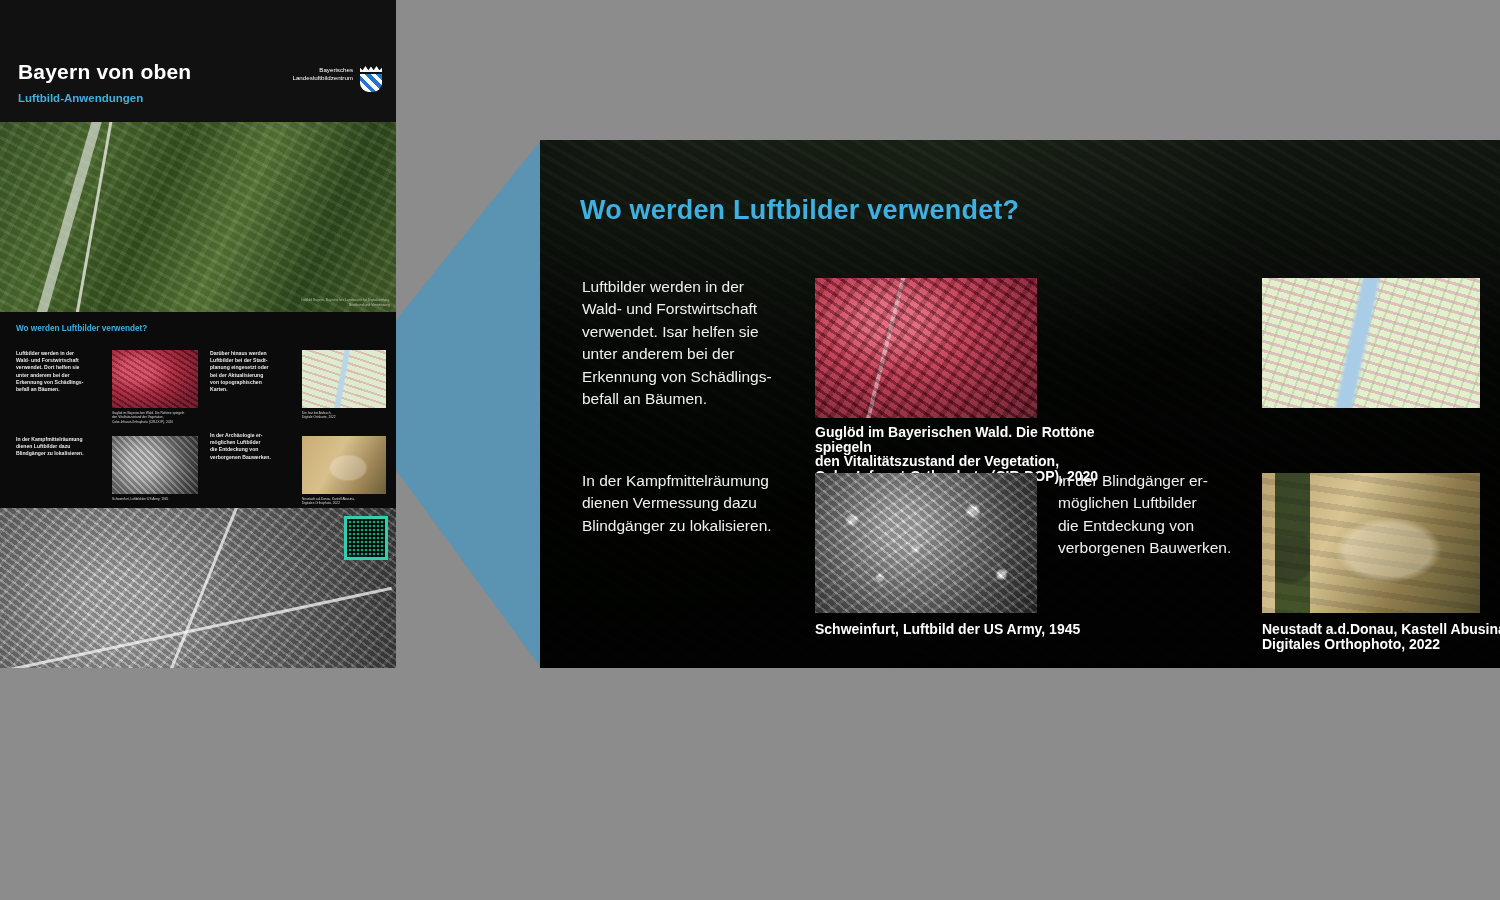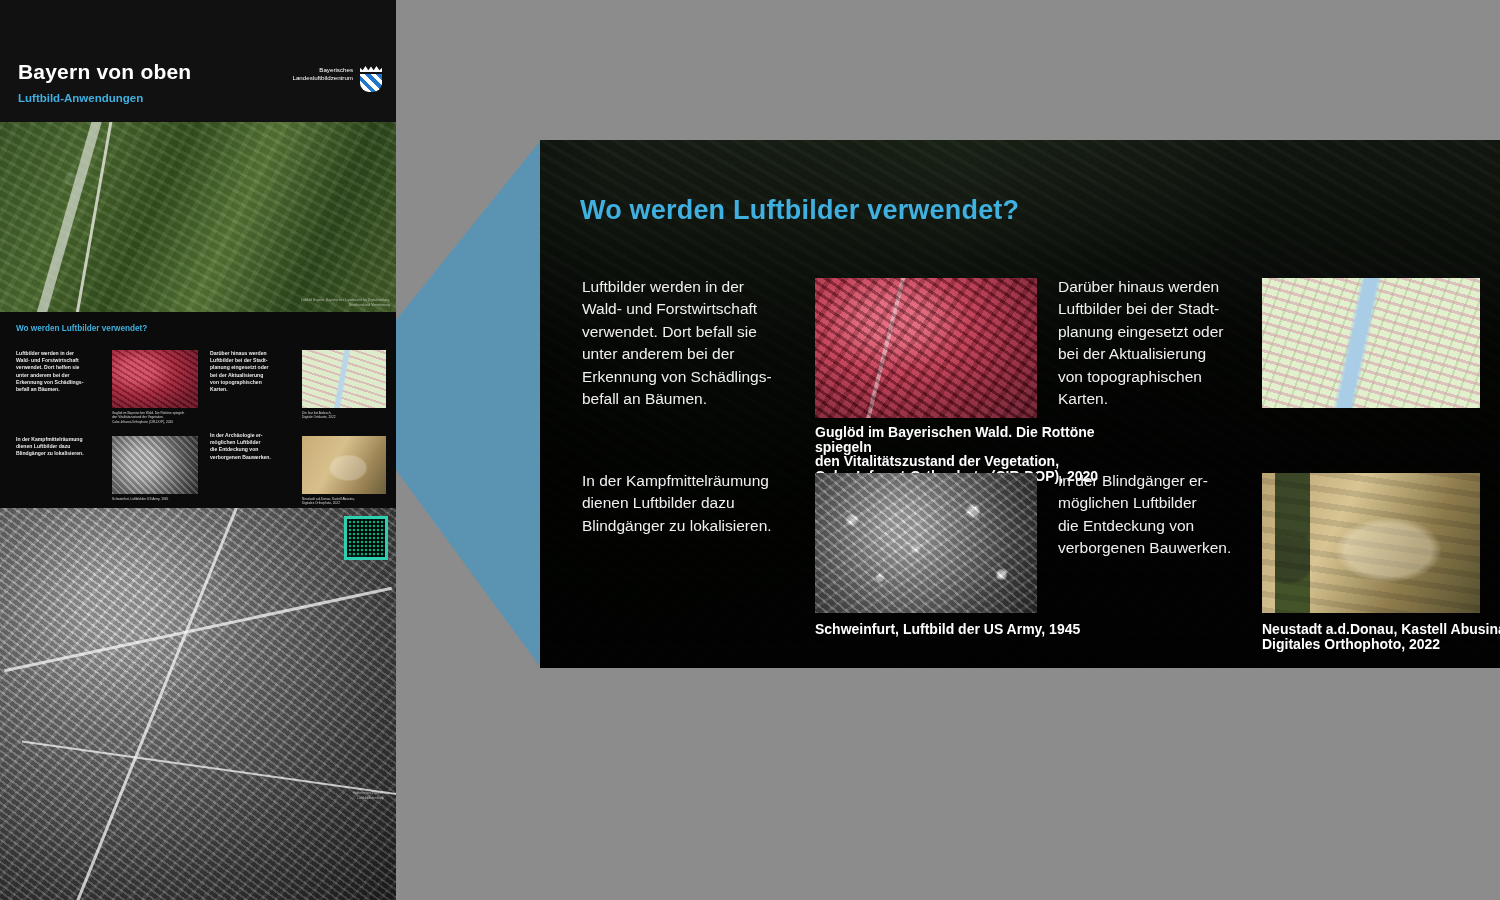"Bayern von oben" .poster { height: 900px -> 668px }
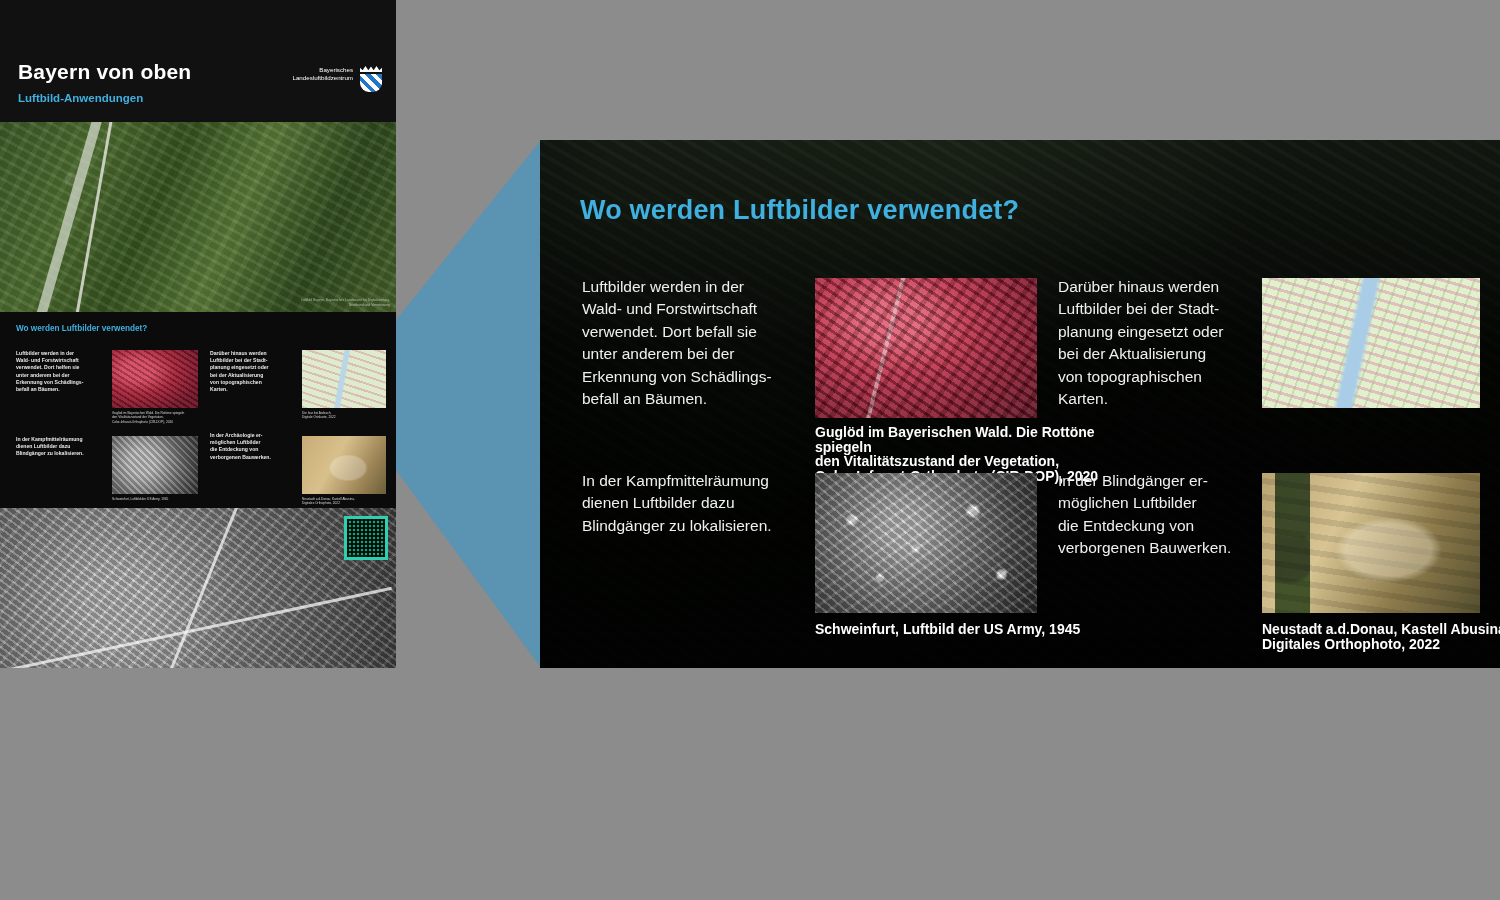"Luftbilder werden in der" div.body-text { text: Dort befall -> Isar helfen }
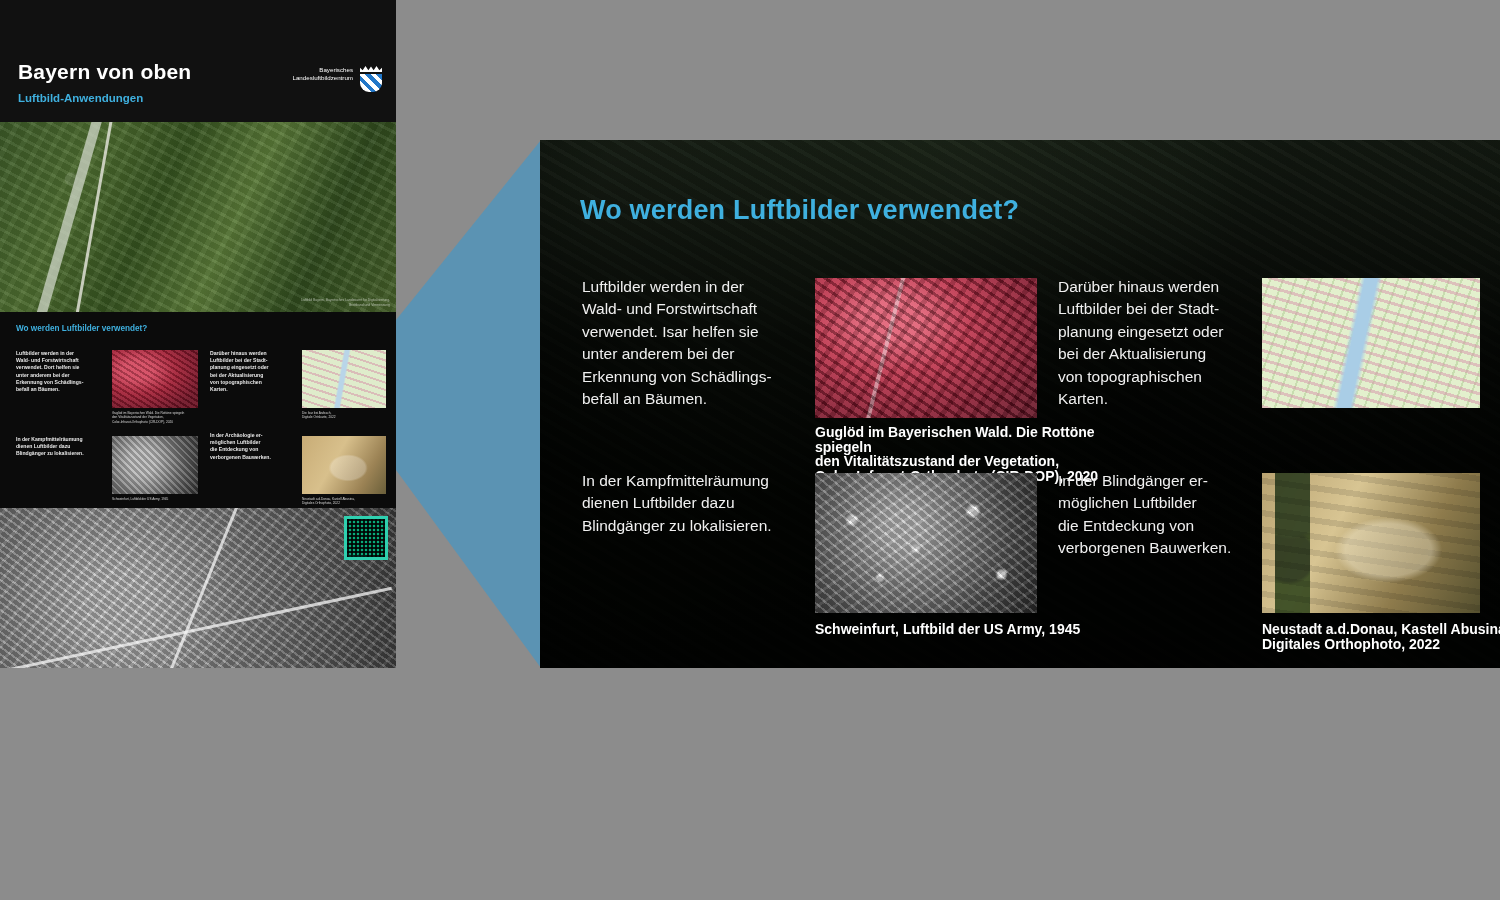"Darüber hinaus werden" div.body-text { html: <div>Darüber hinaus werden Luftbilder bei der Stadt- planung eingesetzt oder bei der Aktualisierung von topographischen Karten.</div> -> none }
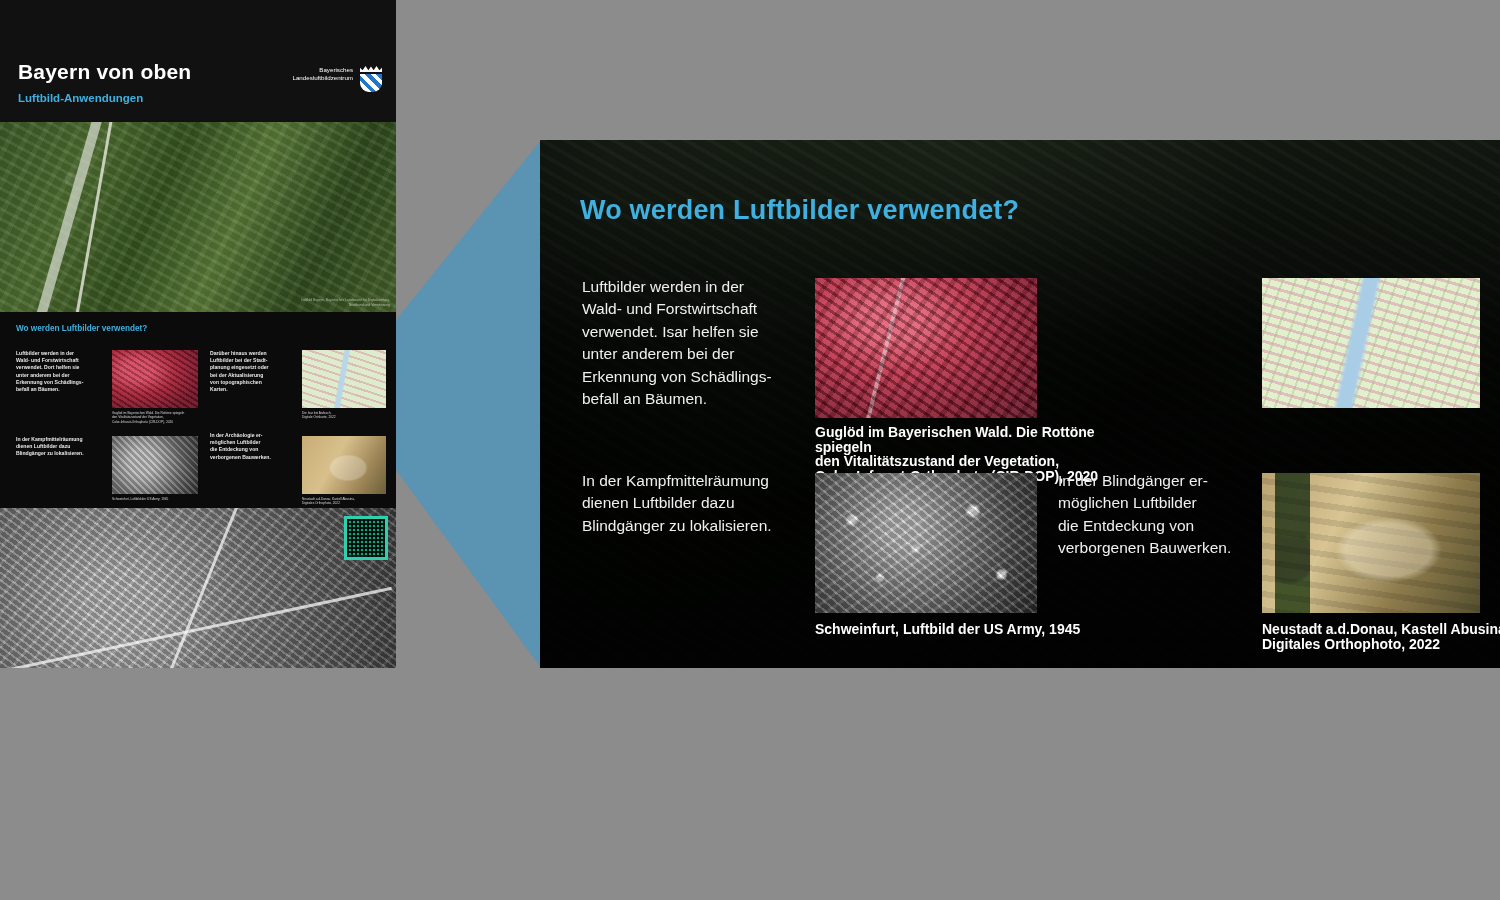"In der Kampfmittelräumung" div.body-text { text: Luftbilder -> Vermessung }
